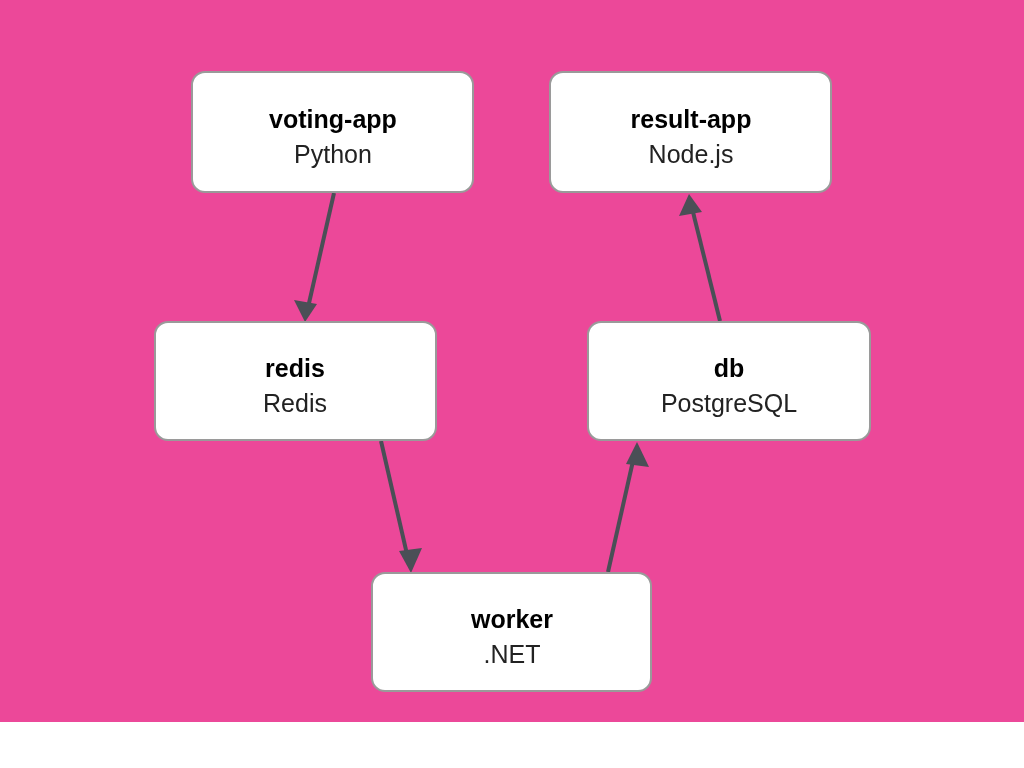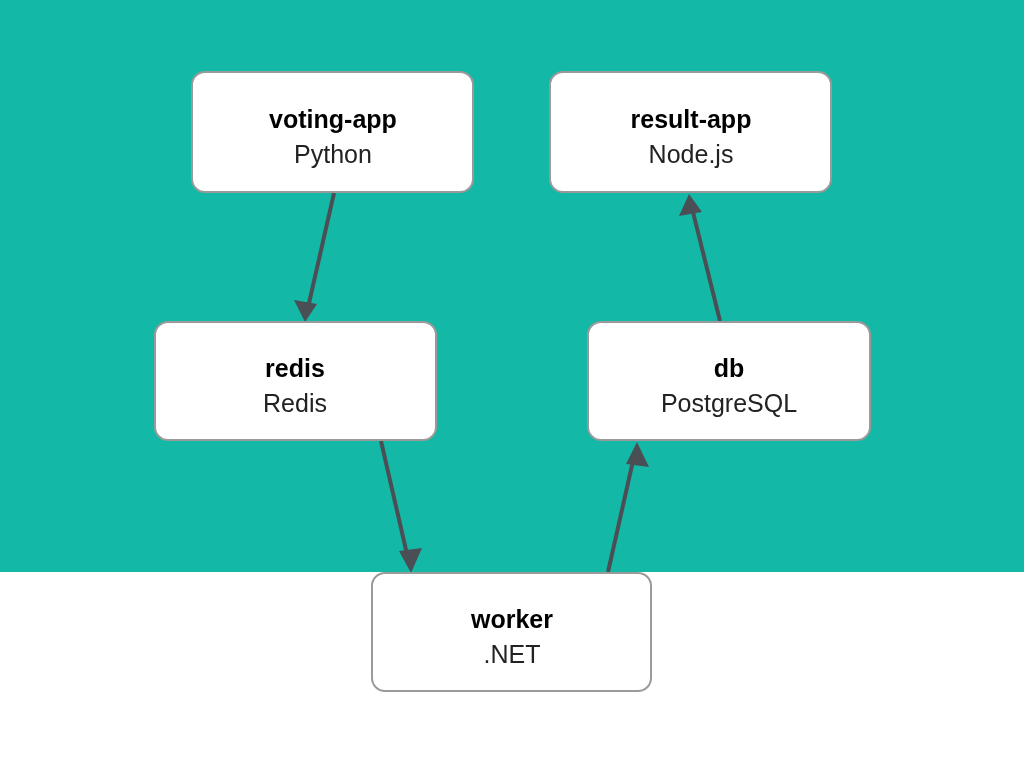"voting-app" #diagram-canvas { background: #14b8a6 -> #ec4899; height: 572px -> 722px }
